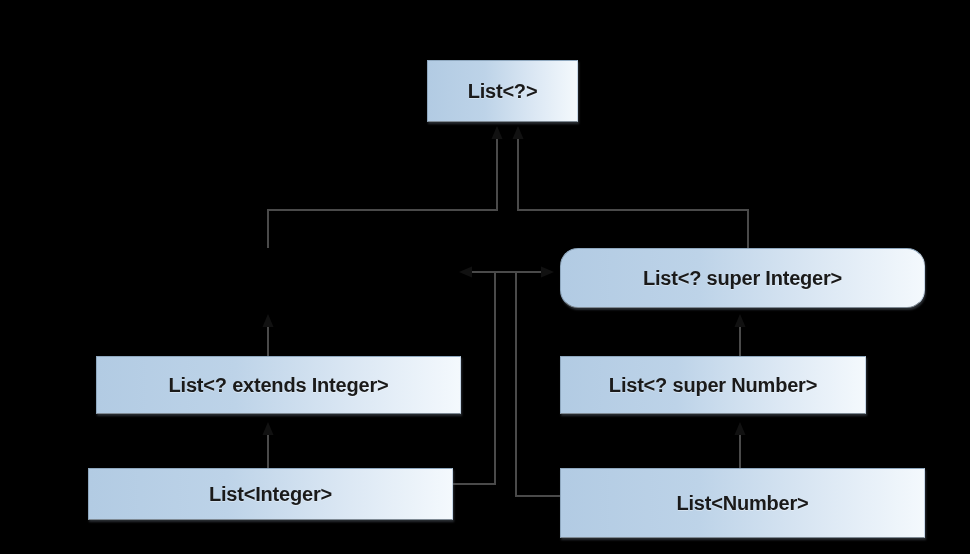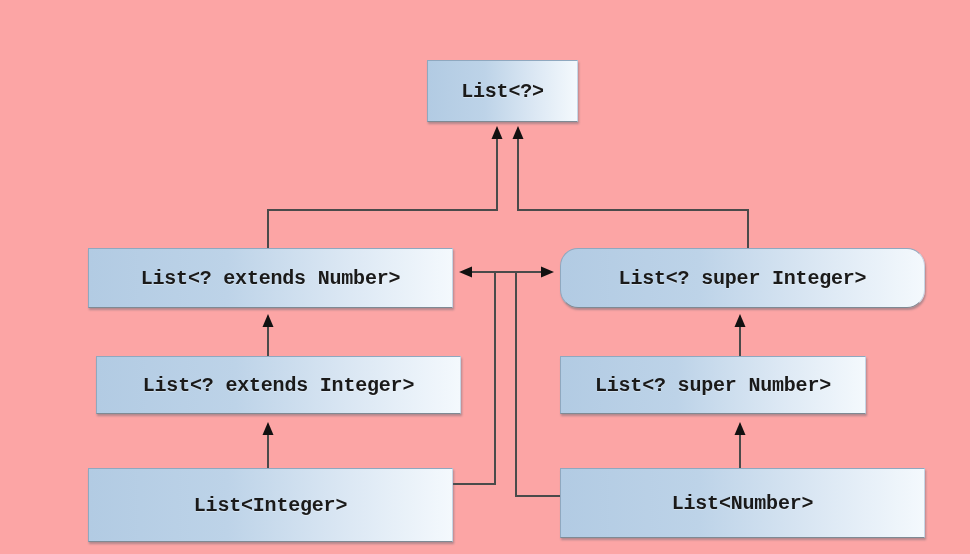"List<?>" #canvas { background: #fca5a5 -> #000000; font-family: Liberation Mono, monospace -> Liberation Sans, sans-serif }
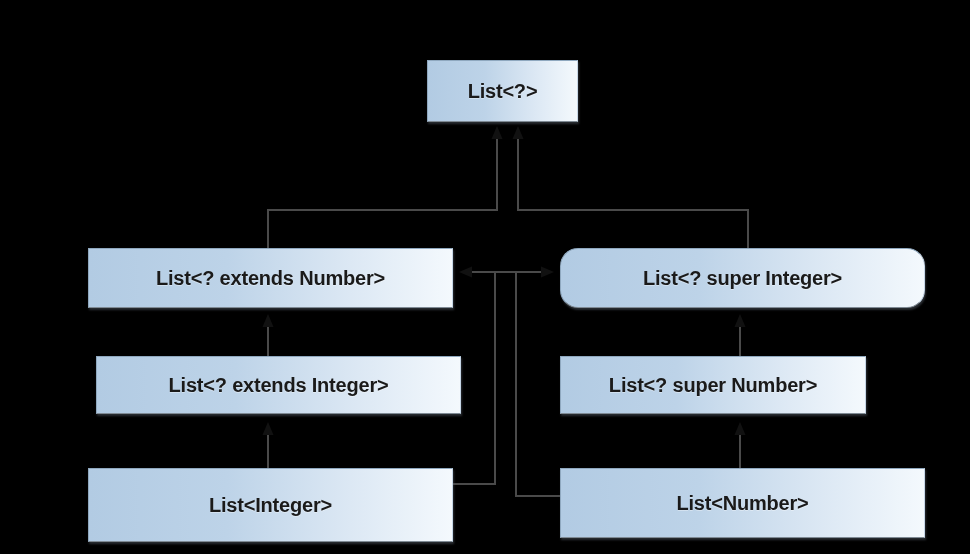"List<? extends Number>" div.node { html: <div> <span>List&lt;? extends Number&gt;</span> </div> -> none }
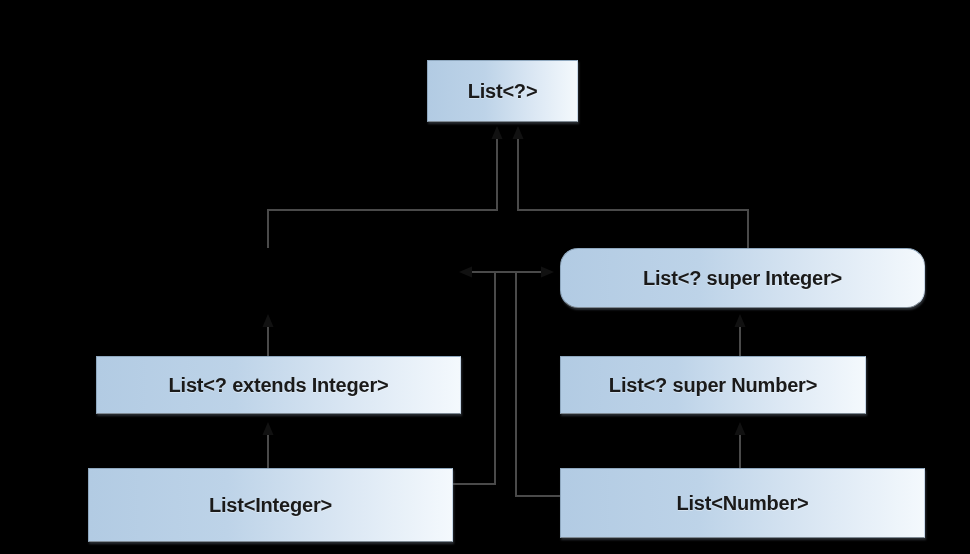"List<Integer>" div.node { height: 74px -> 52px }
